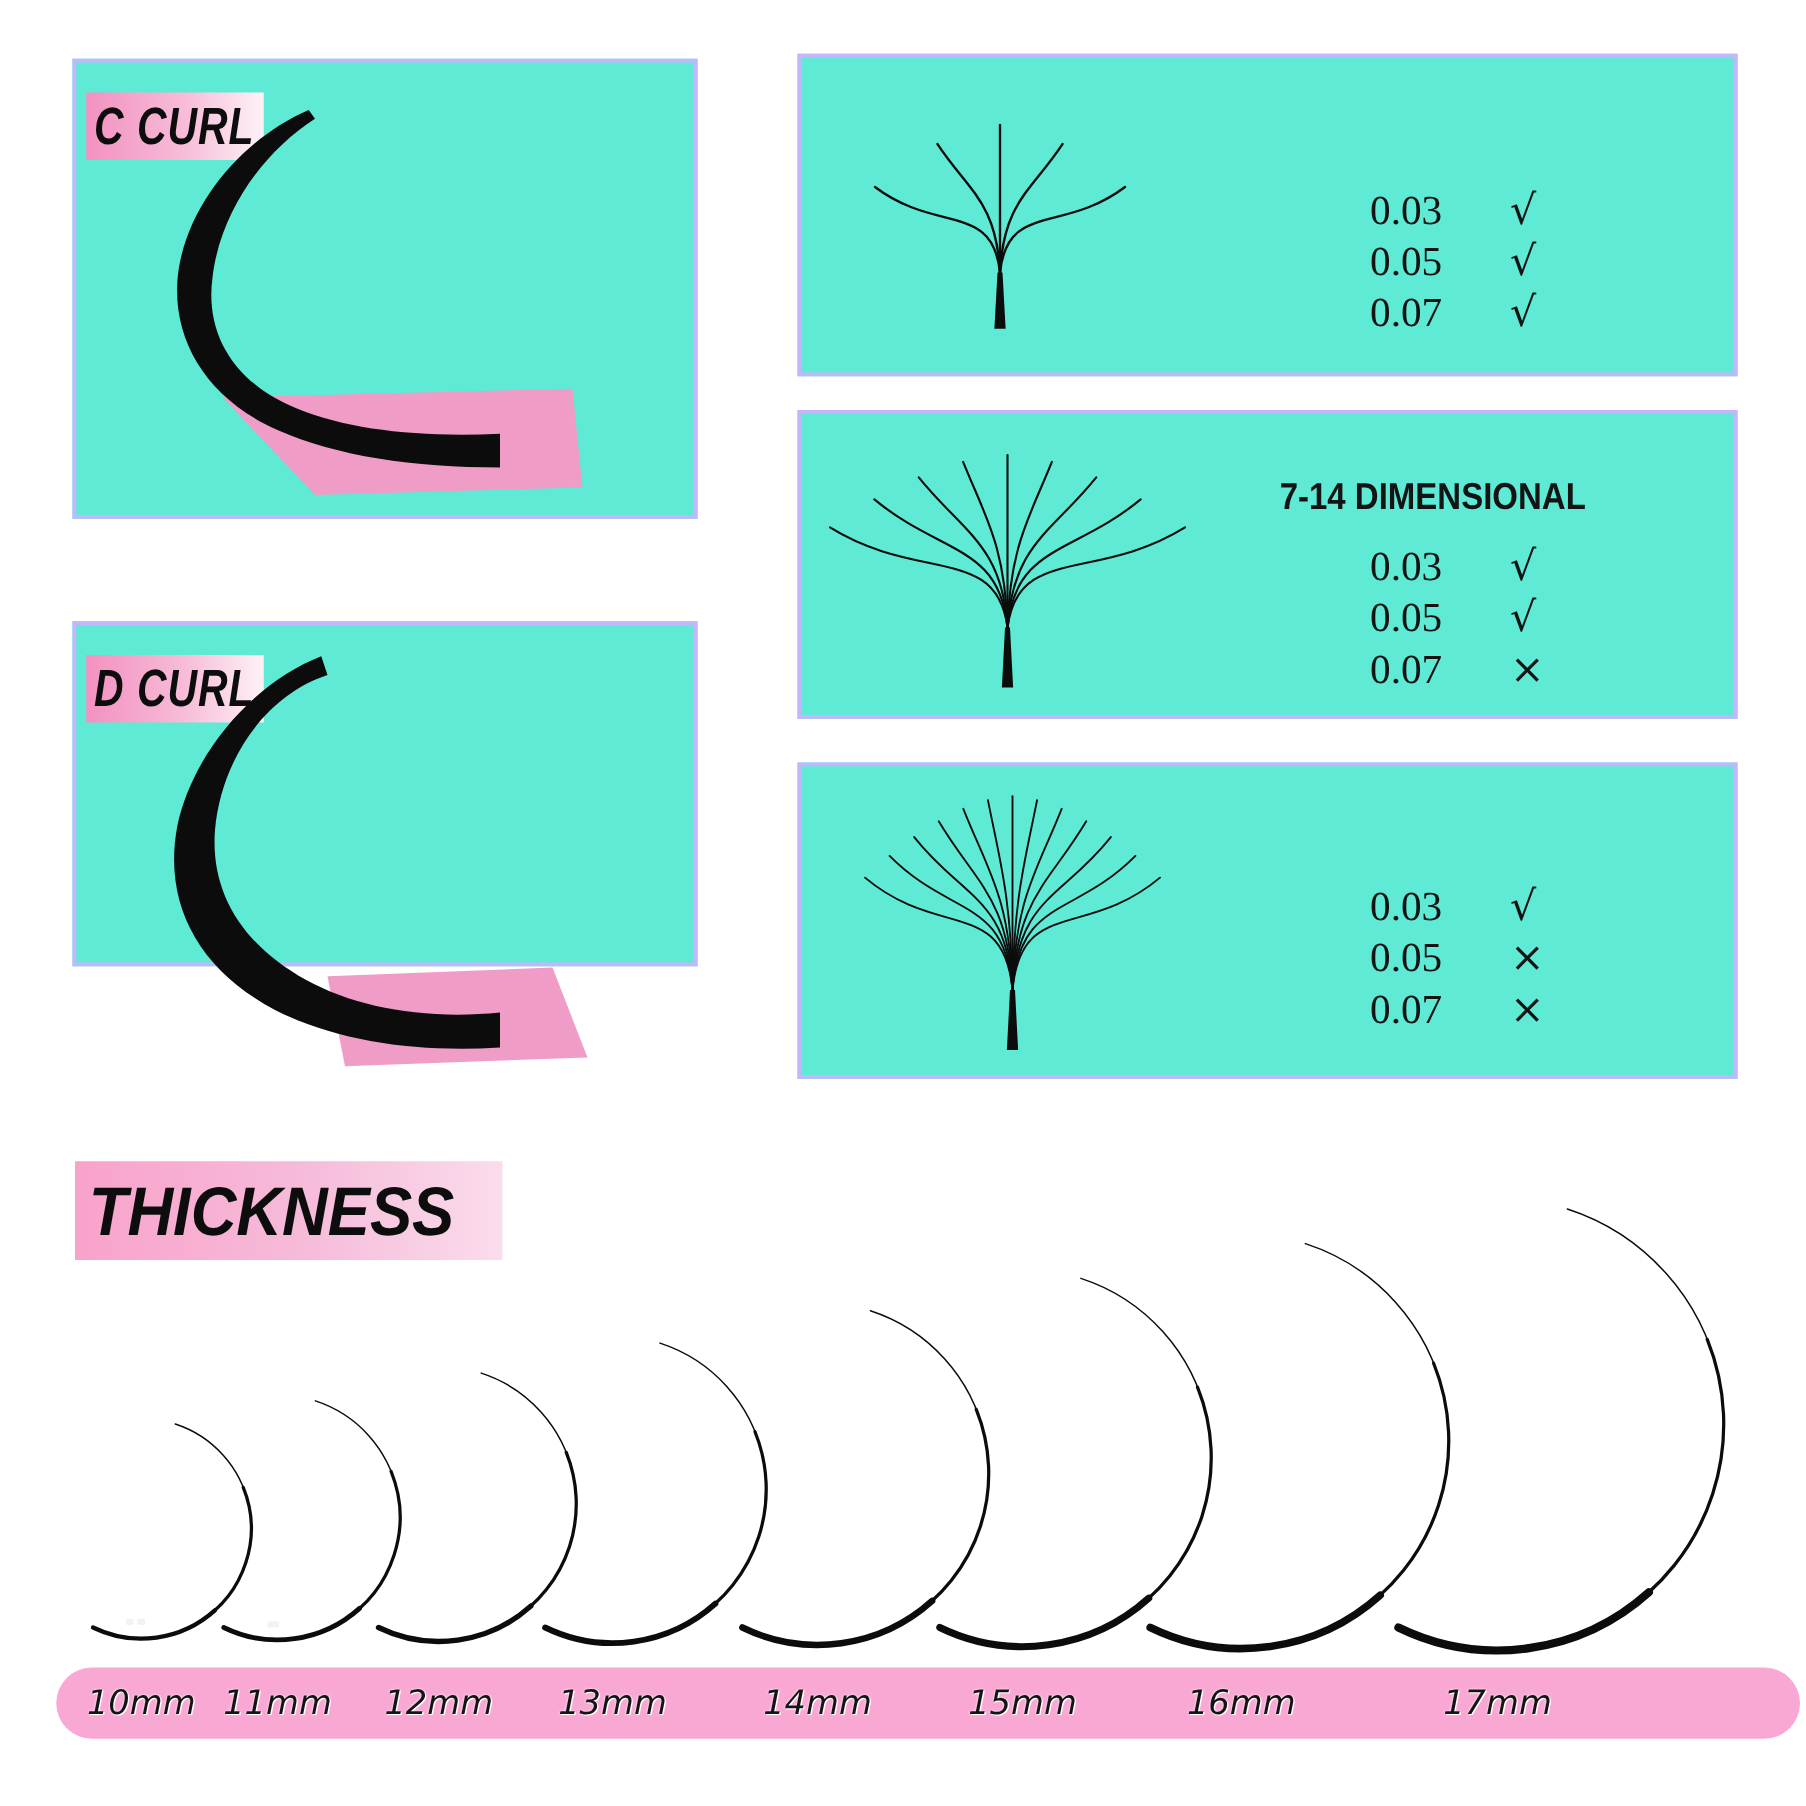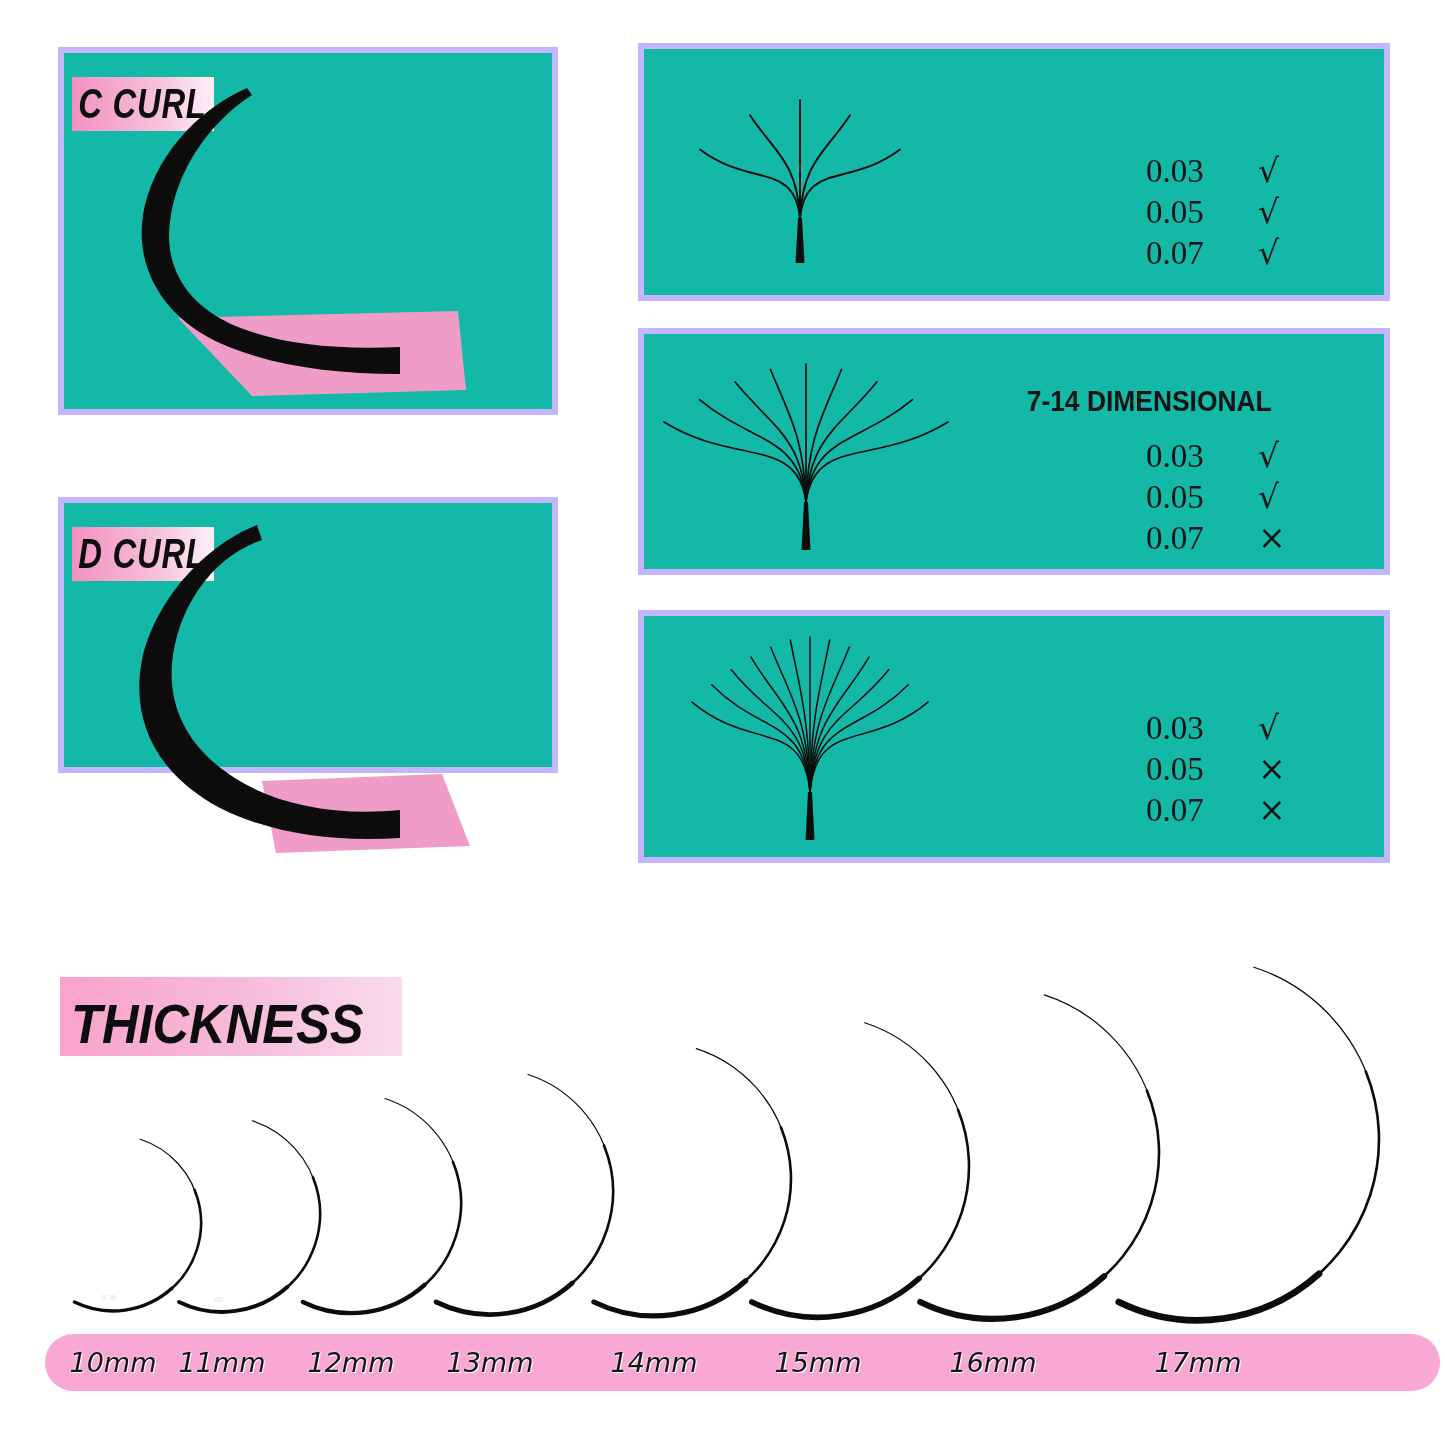"C CURL" .card { background: #14b8a6 -> #5eead4; border: 6px solid #c4b5fd -> 3px solid #c4b5fd }
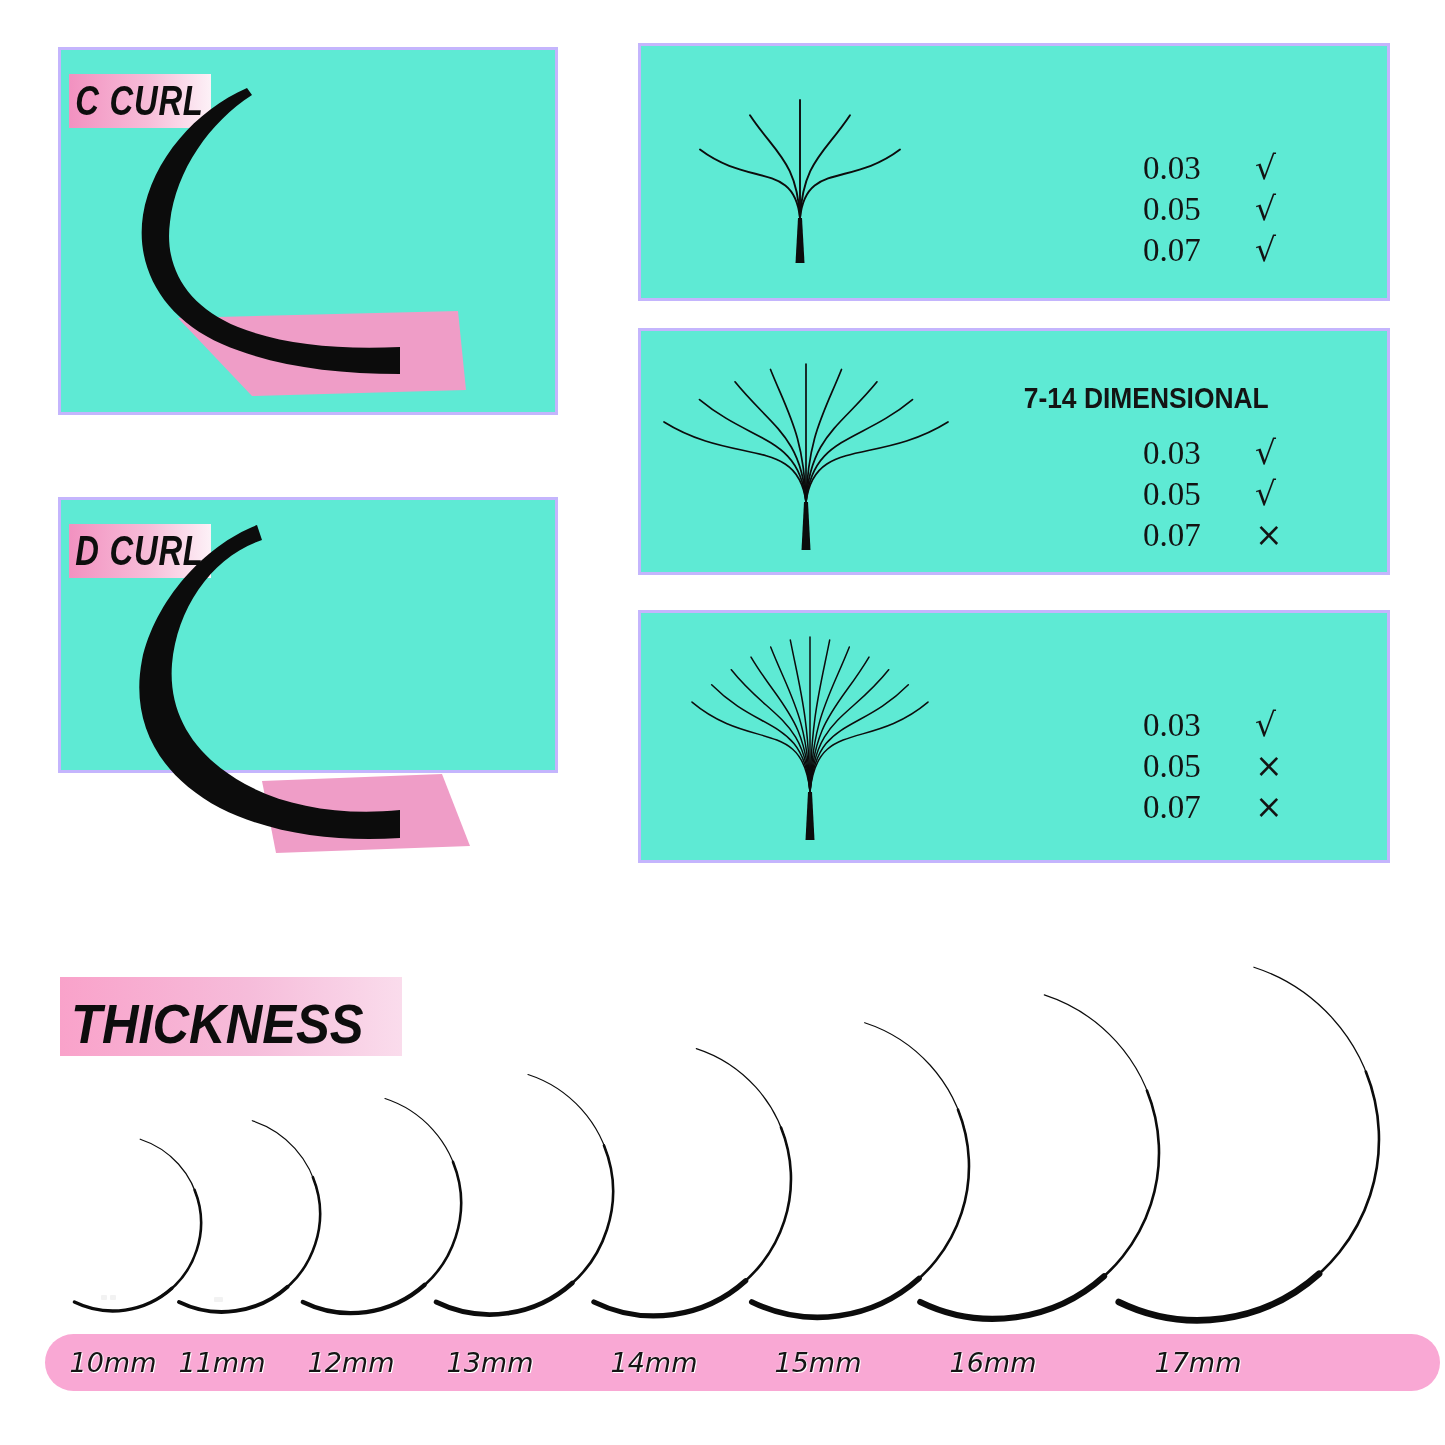"0.03" .val-row { margin-left: 47px -> none }
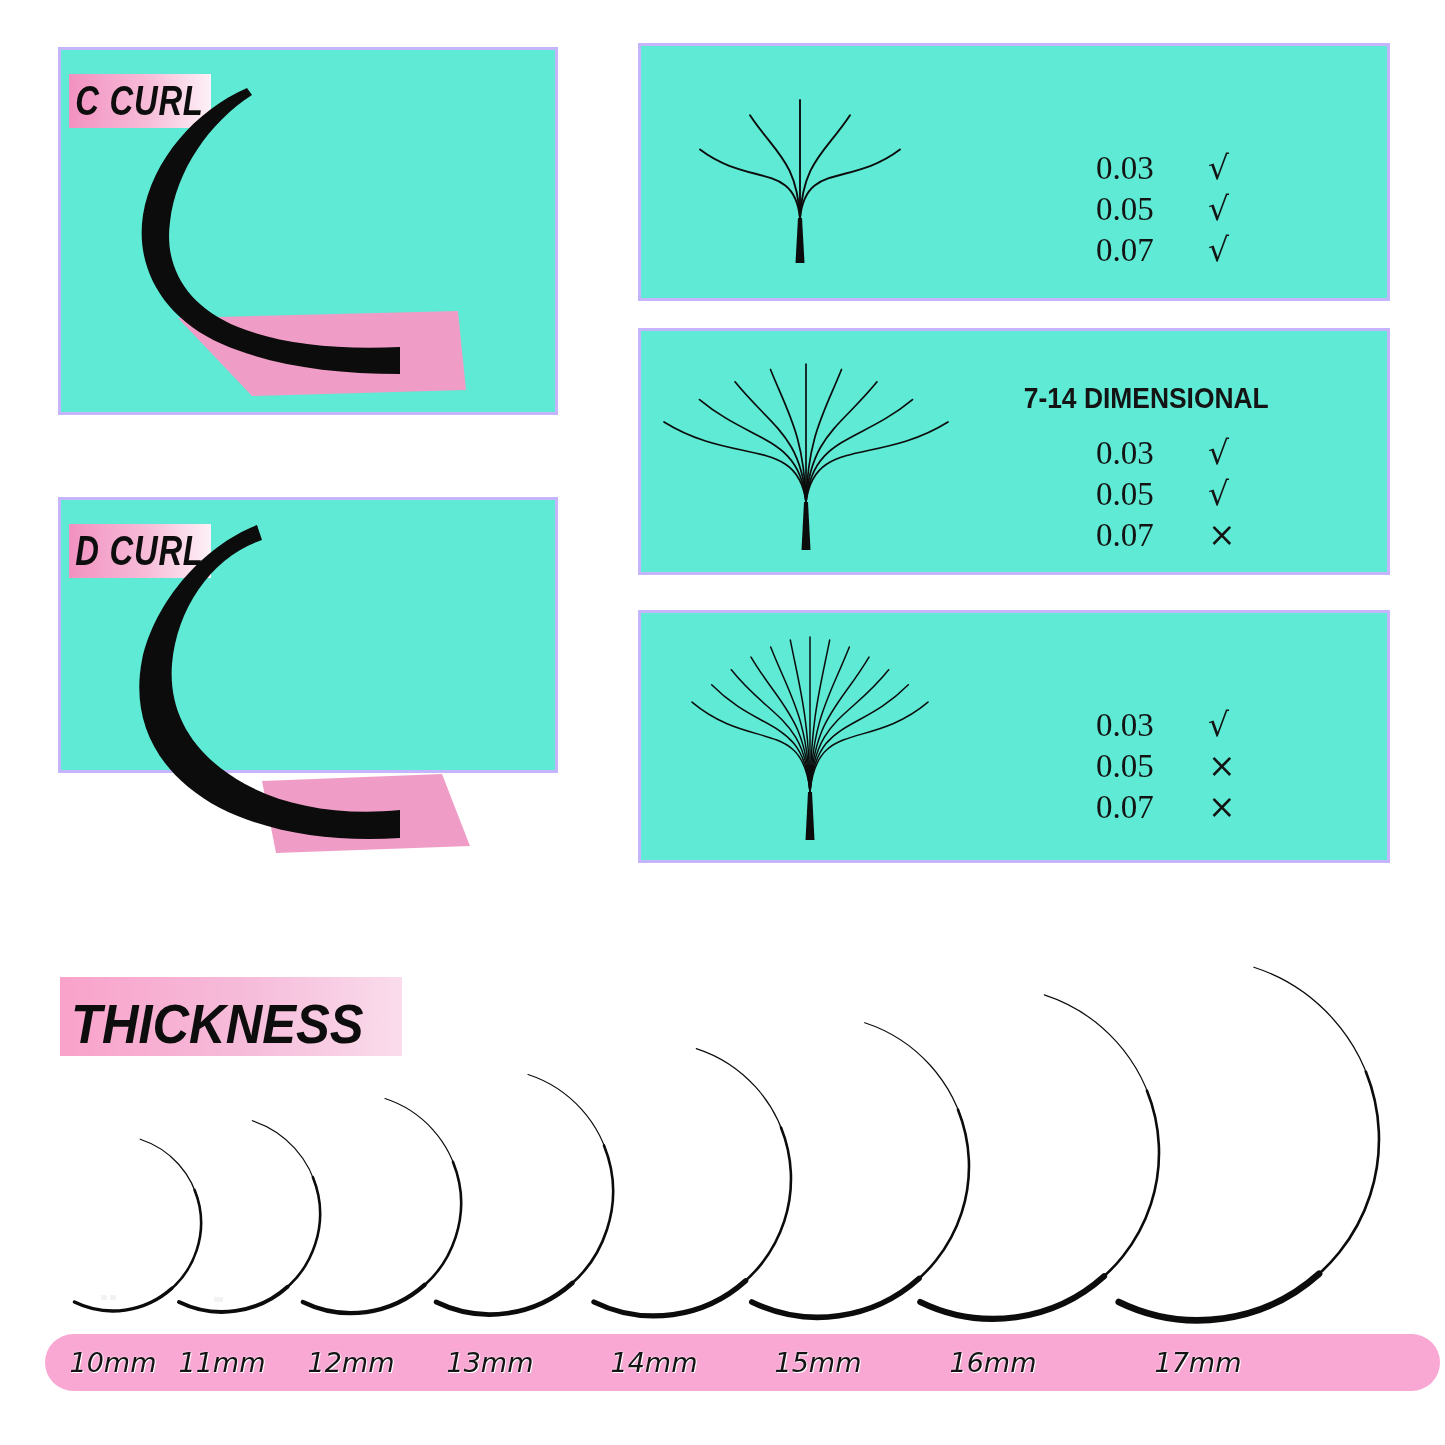"THICKNESS" .thick-chip { align-items: flex-end -> center; margin-top: 48px -> none }
